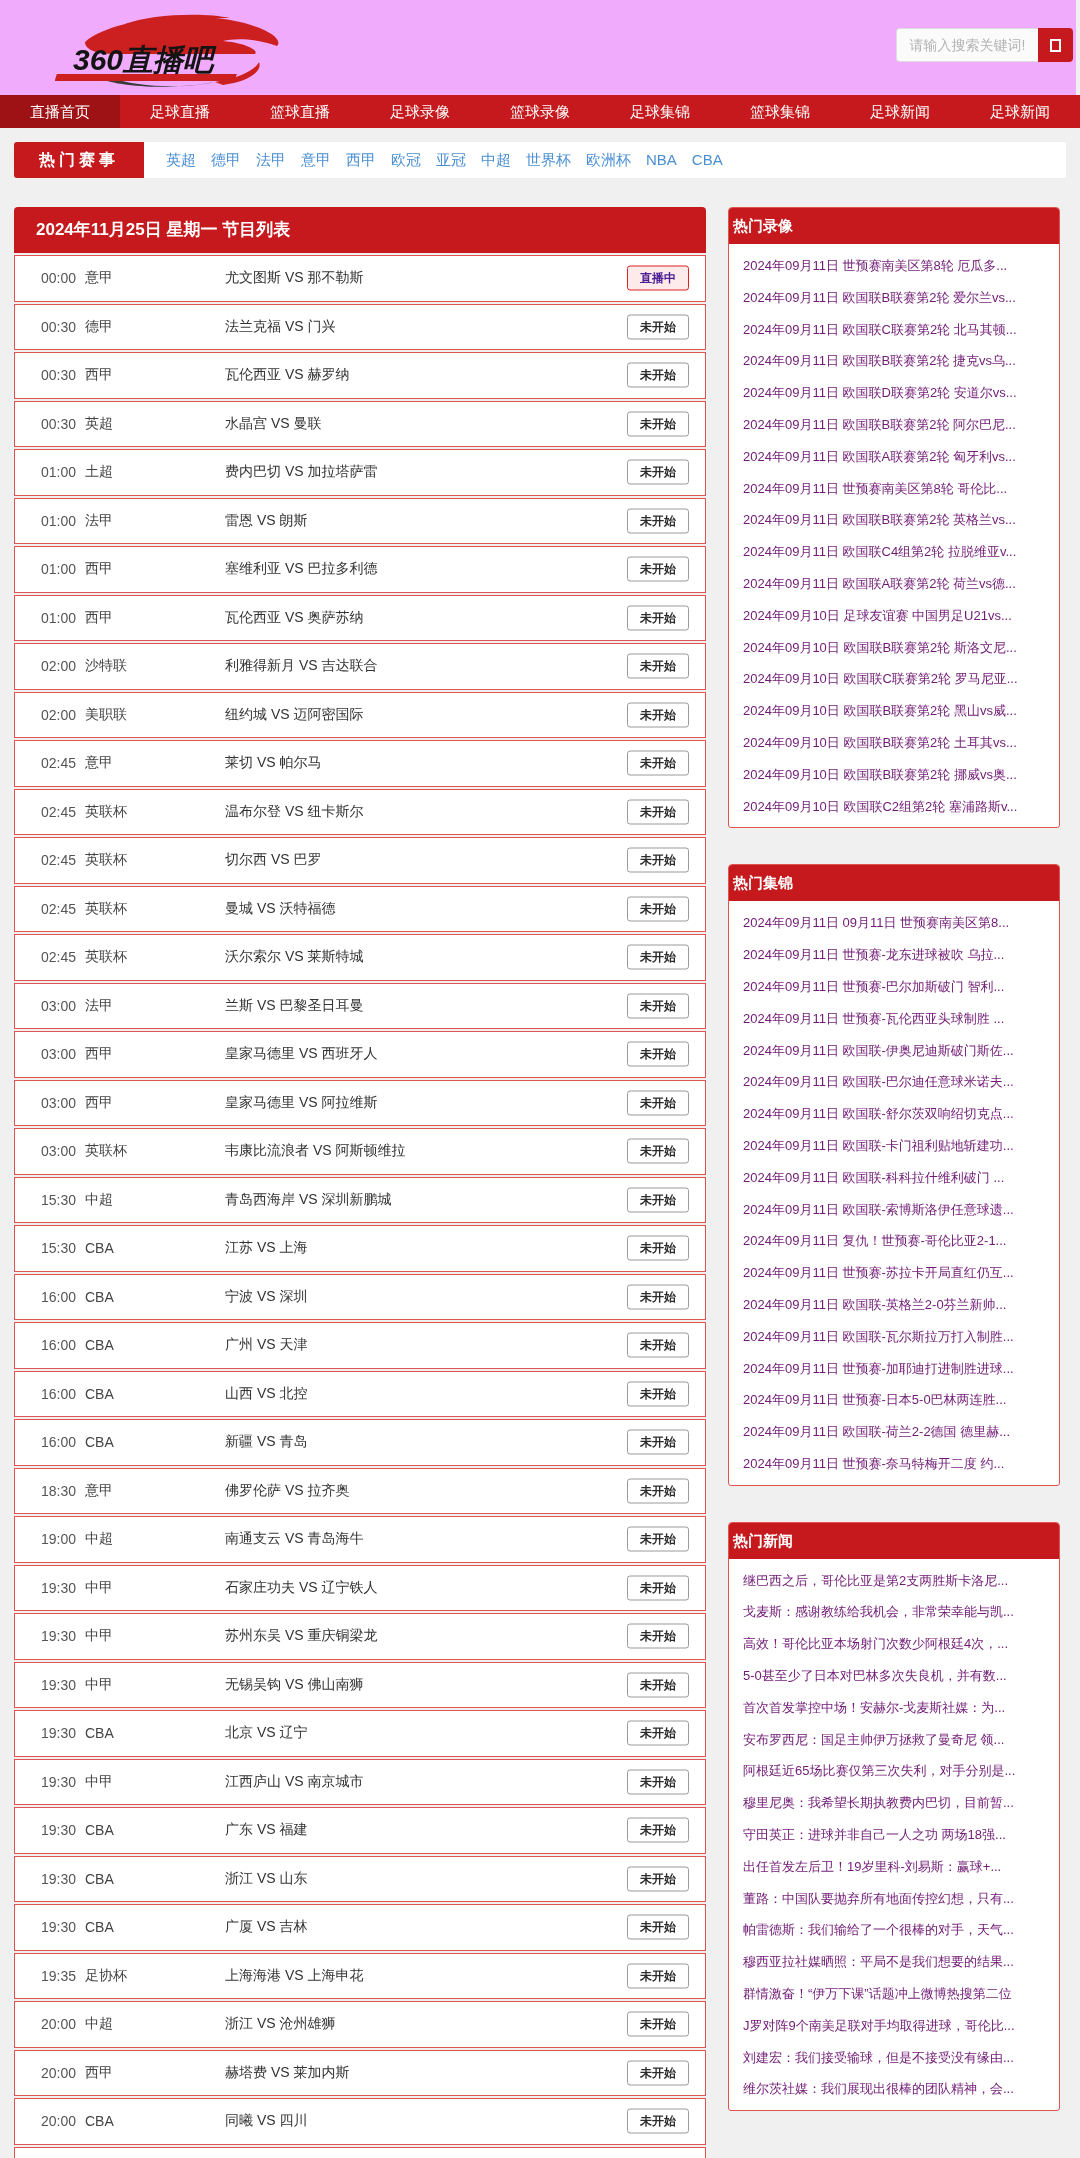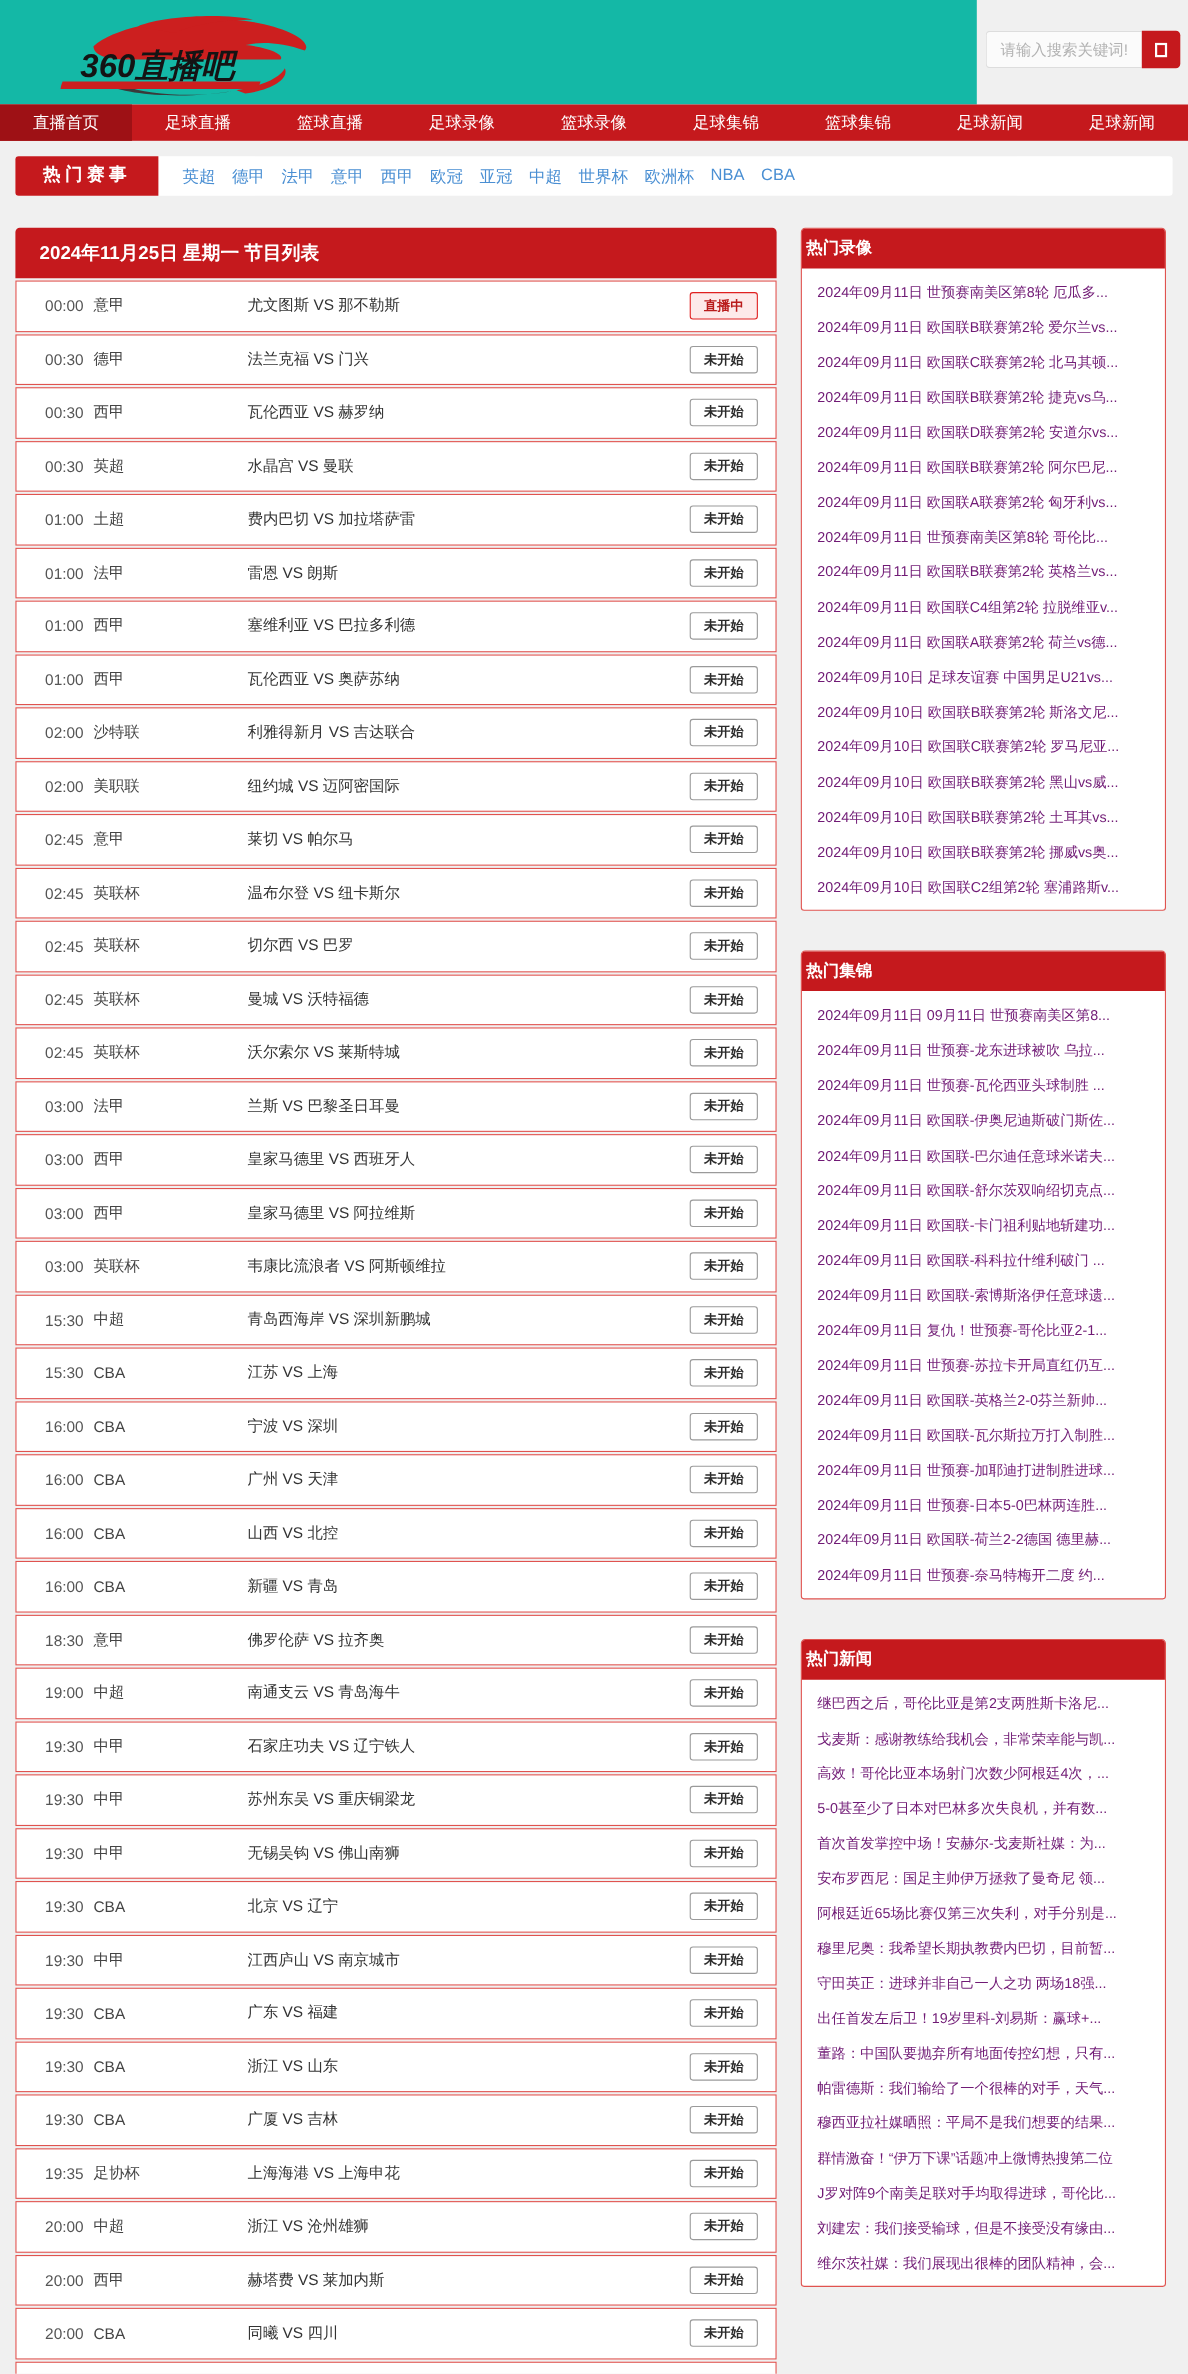"360直播吧" .site-header { background: #14b8a6 -> #f0abfc; width: 888px -> 1076px }
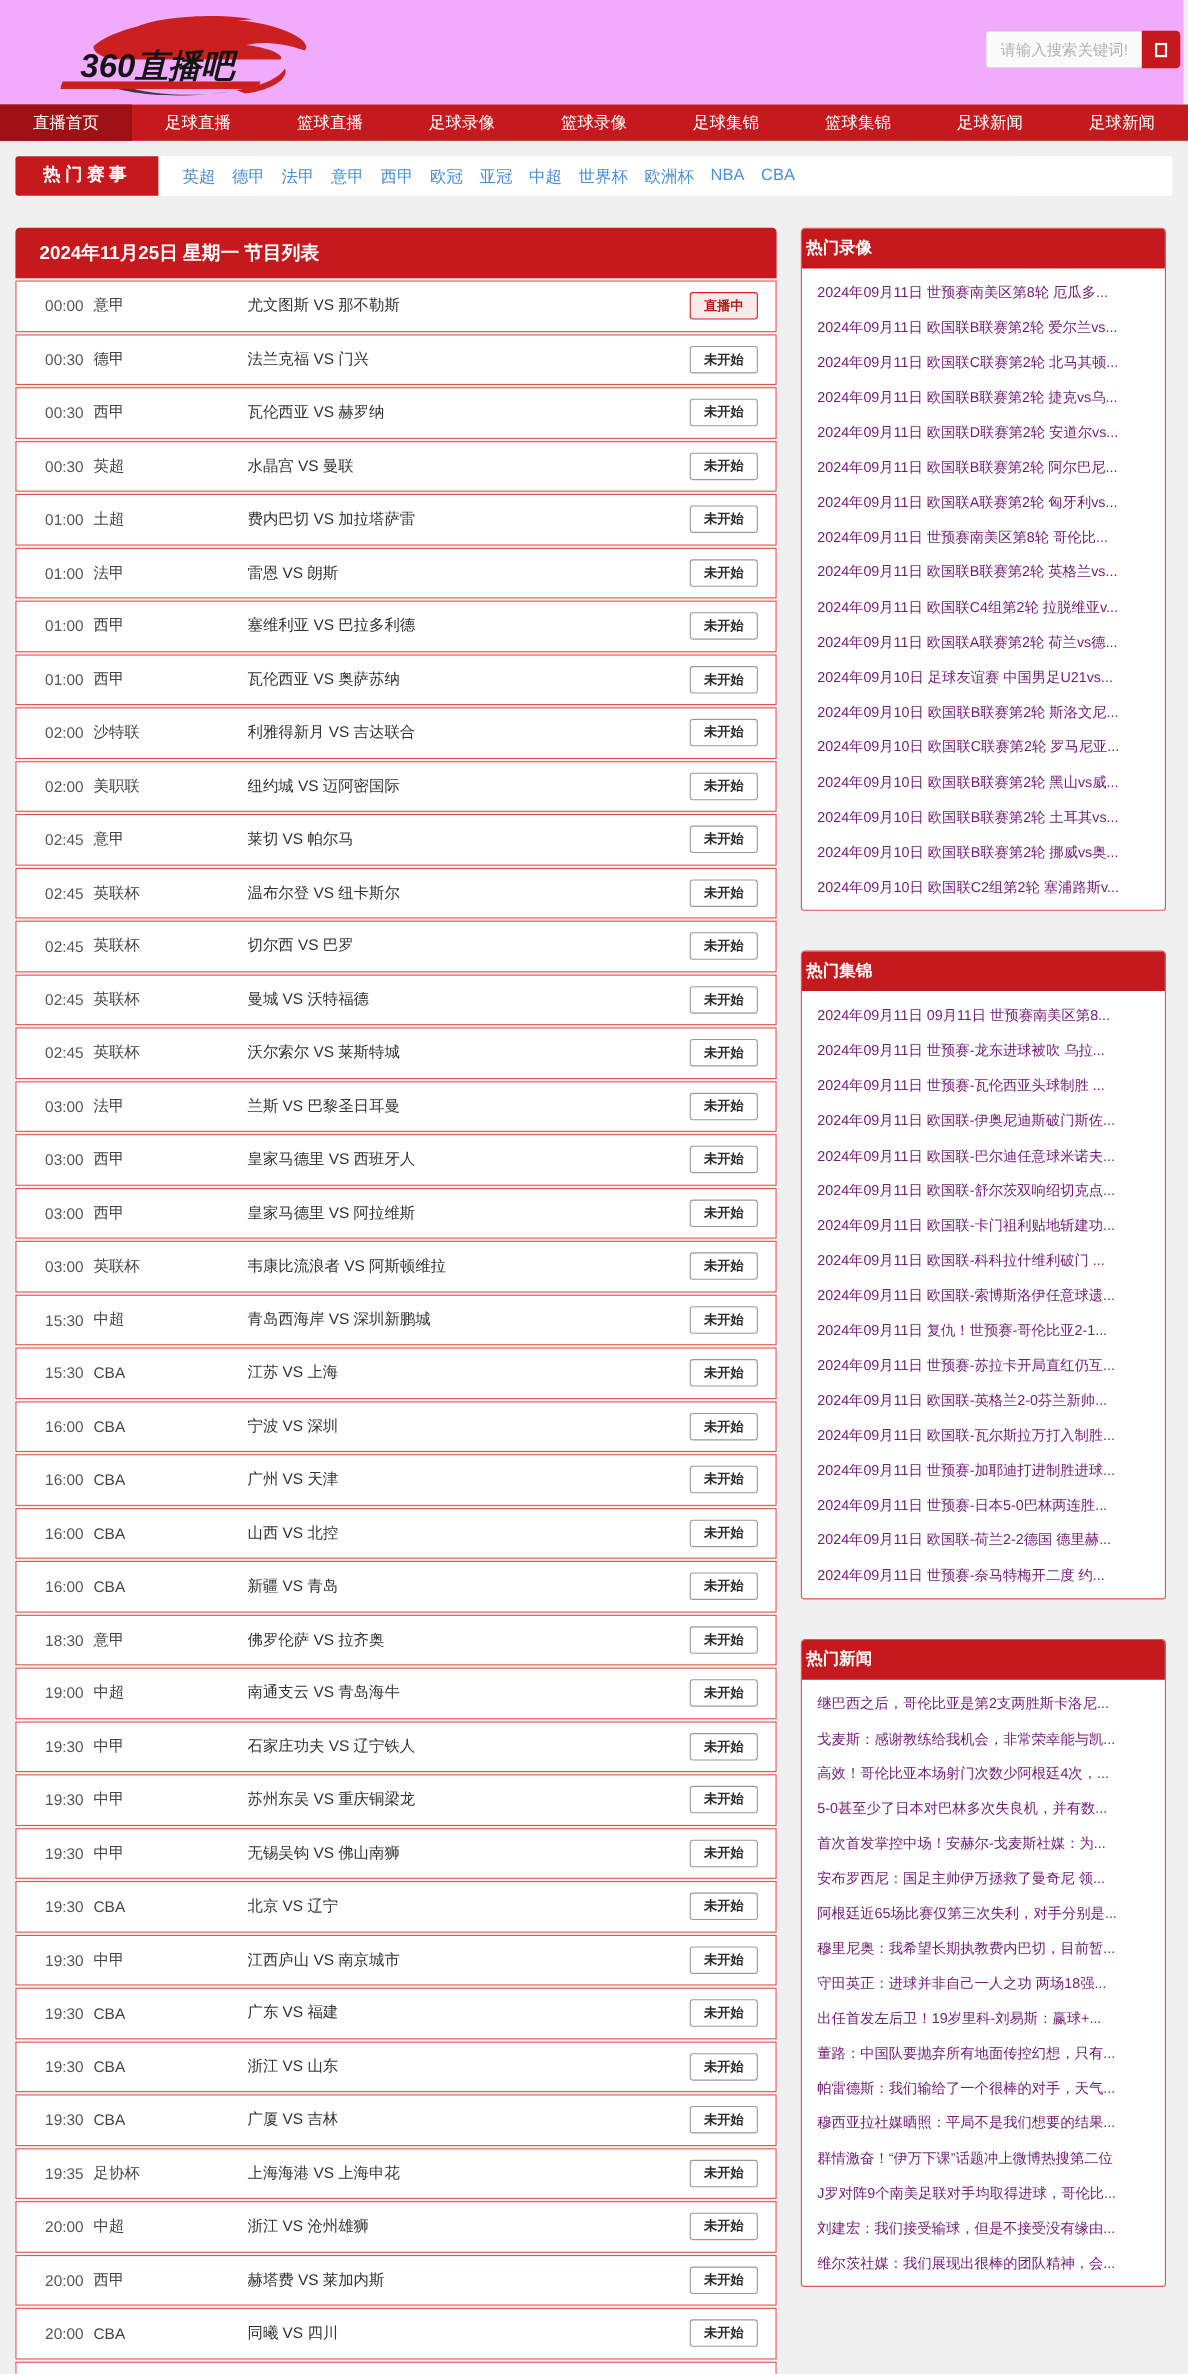"直播中" .sch-status.live { color: #b91c1c -> #4c1d95 }
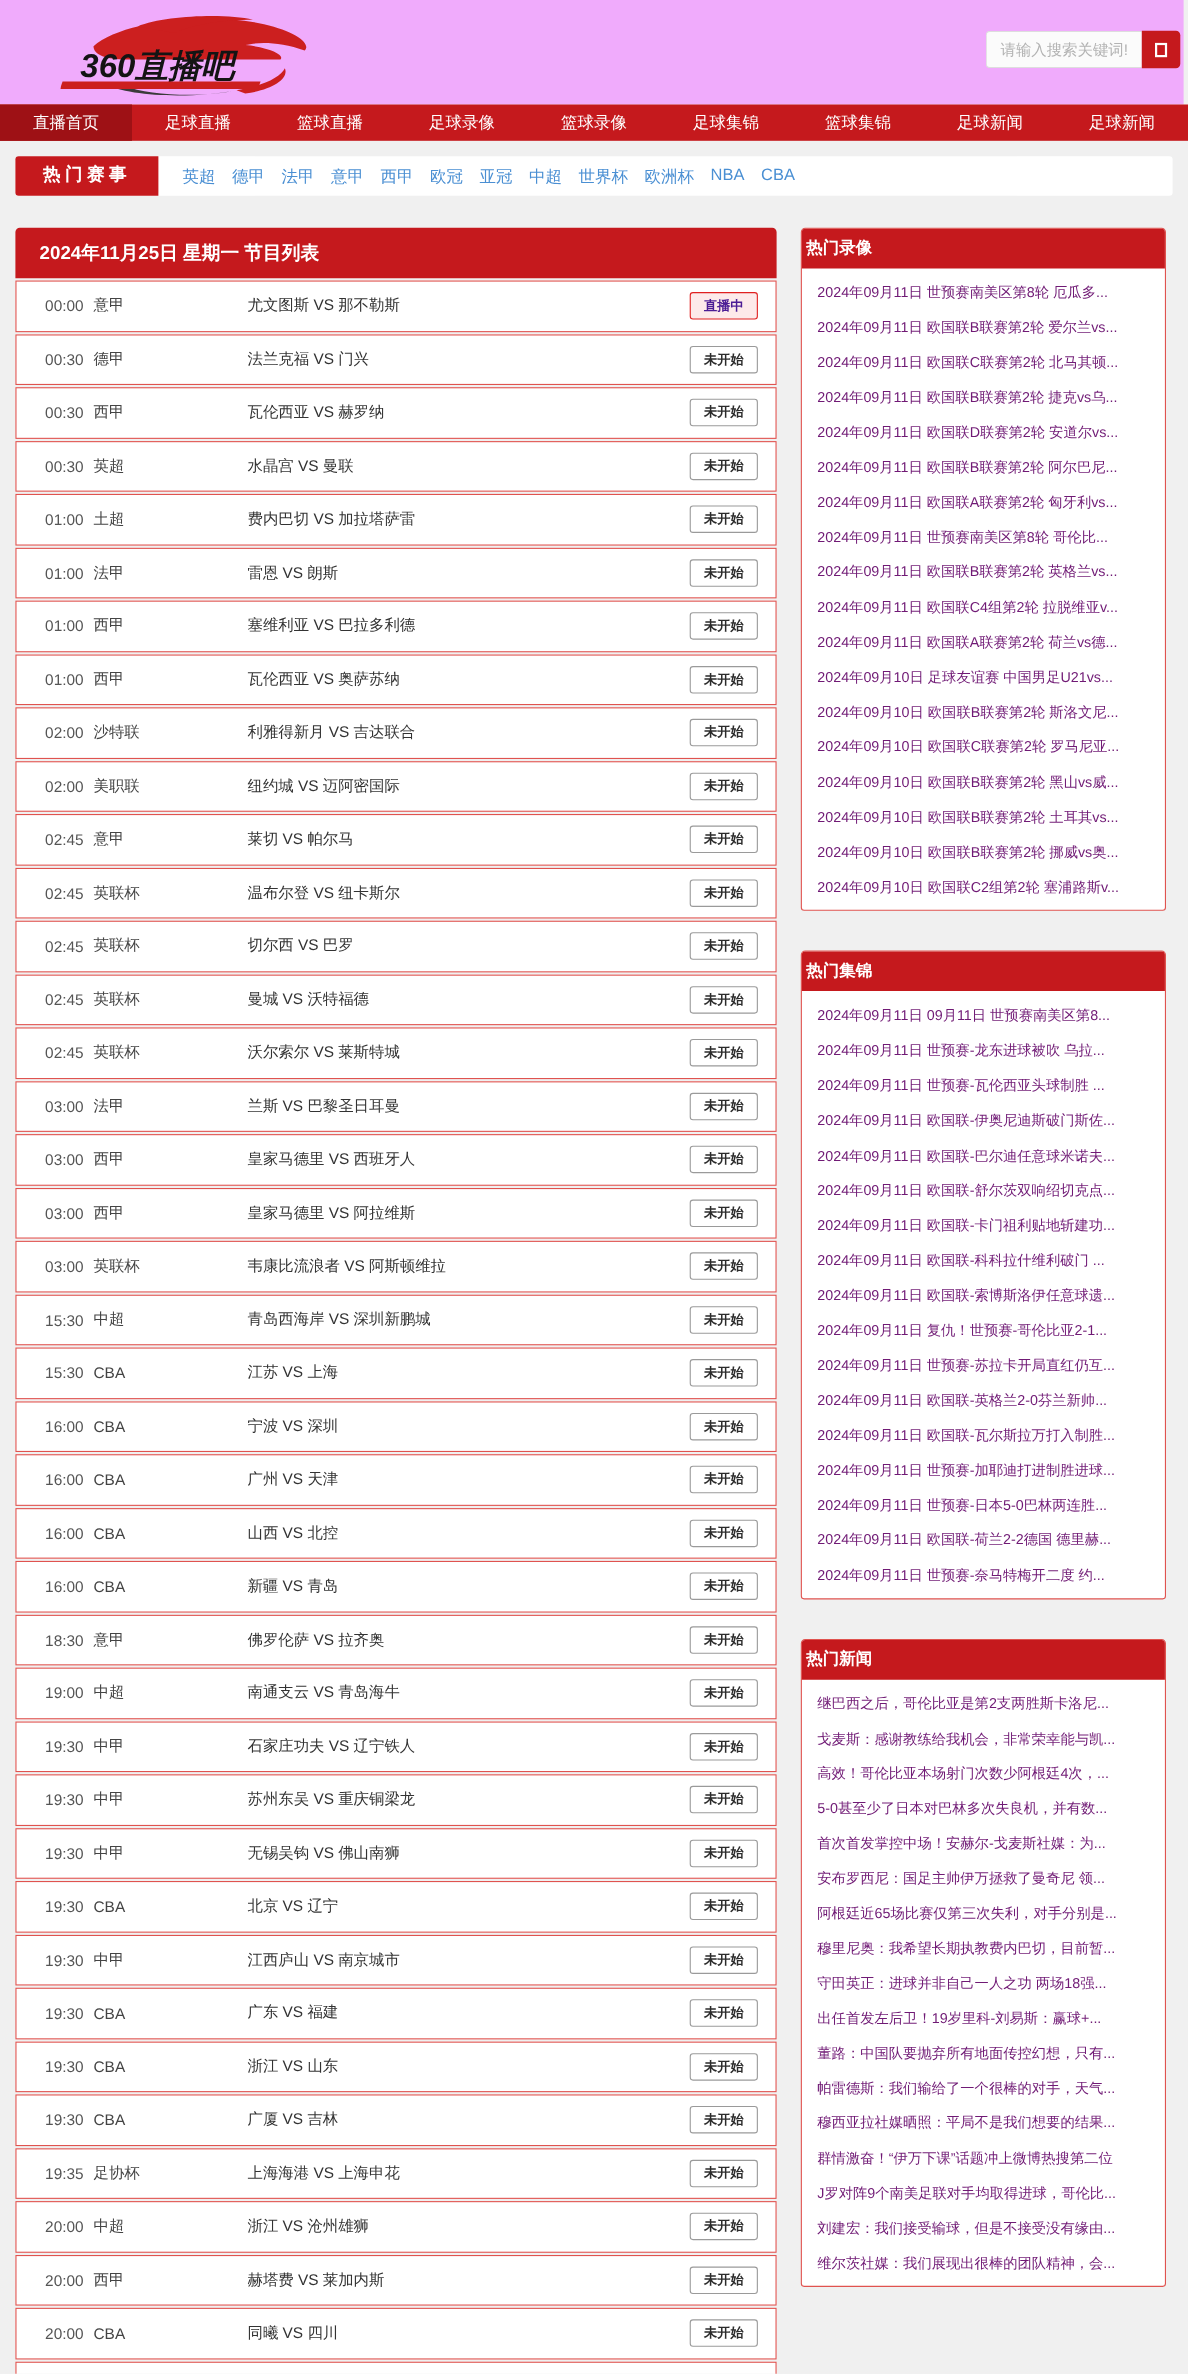"2024年09月11日 世预赛-巴尔加斯破门 智利..." li { html: none -> <li>2024年09月11日 世预赛-巴尔加斯破门 智利...</li> }
